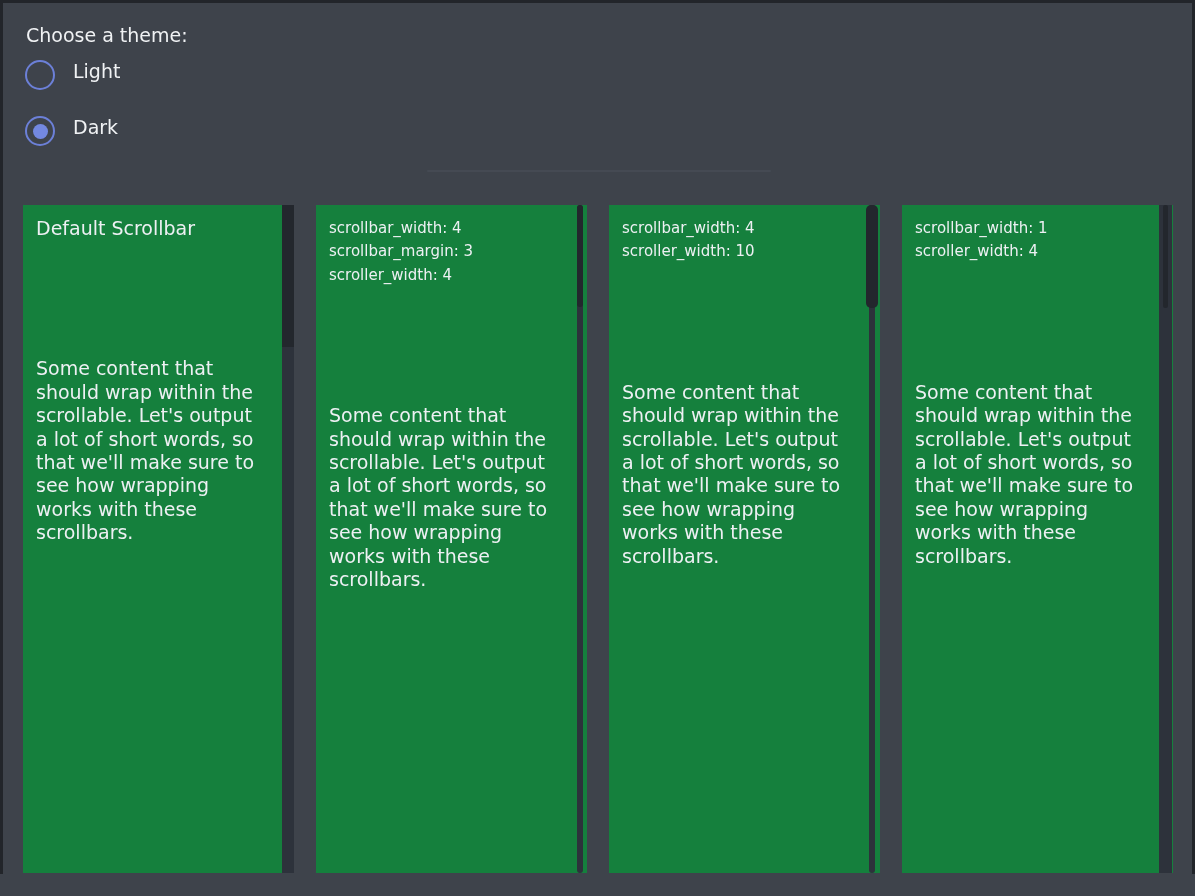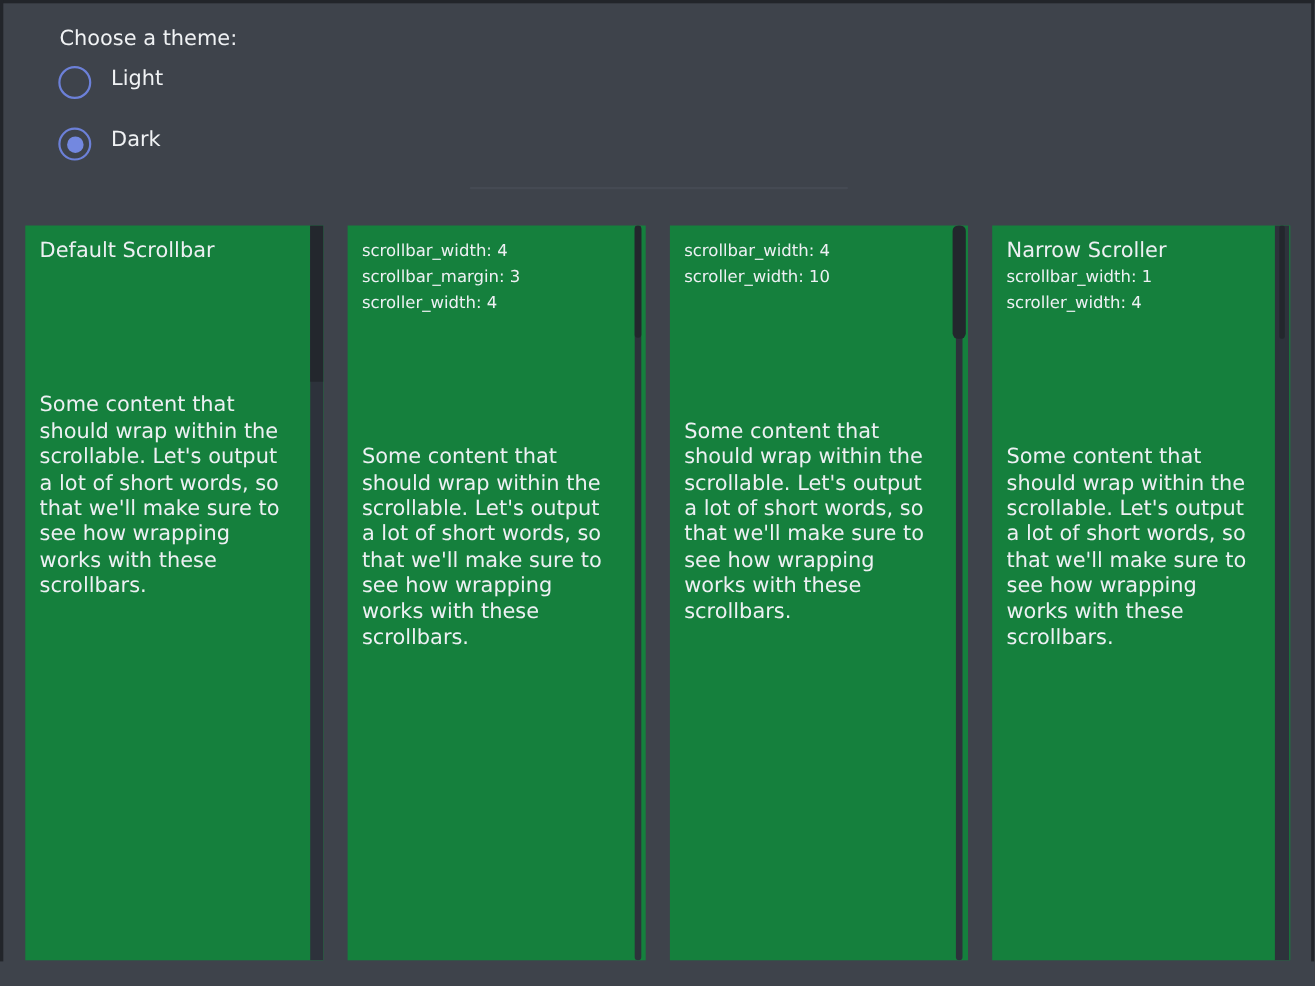"Choose a theme:" .theme-chooser { margin-left: 28px -> none }
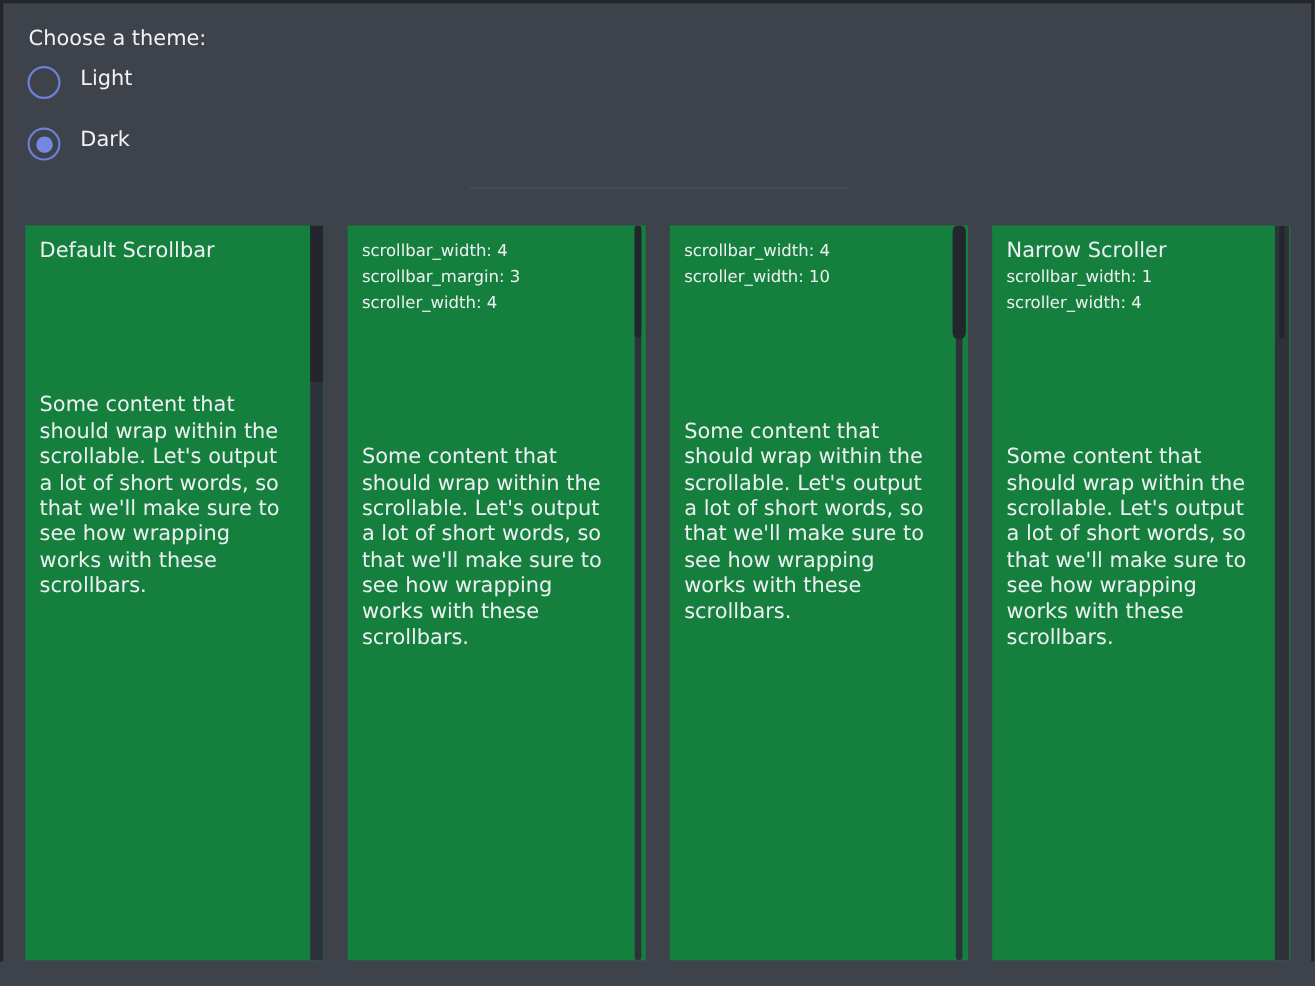"Narrow Scroller" div.panel-title { html: <div>Narrow Scroller</div> -> none }
